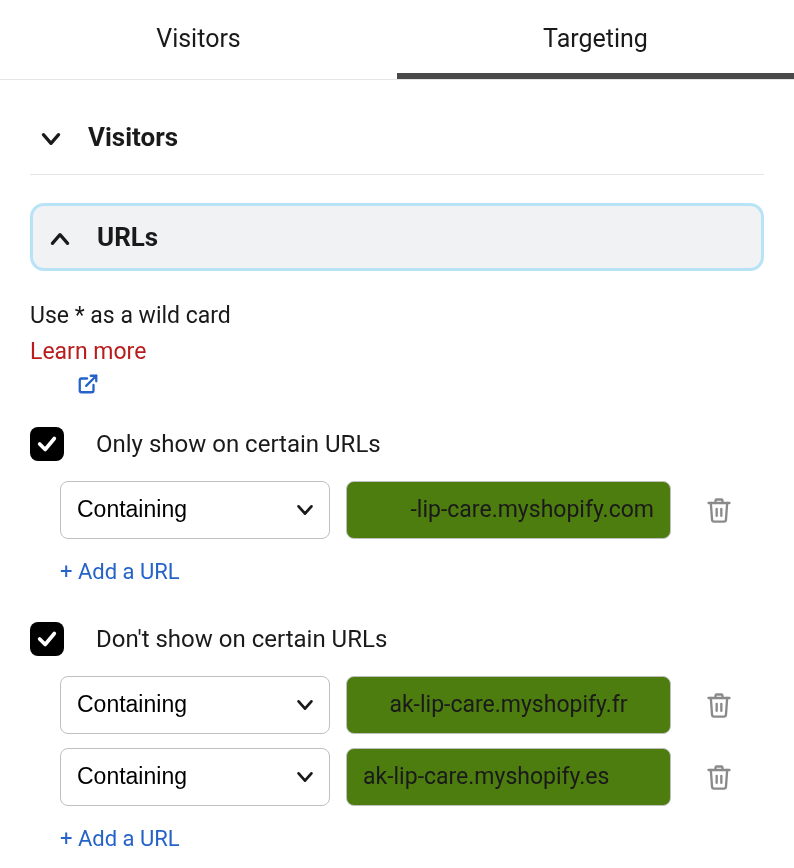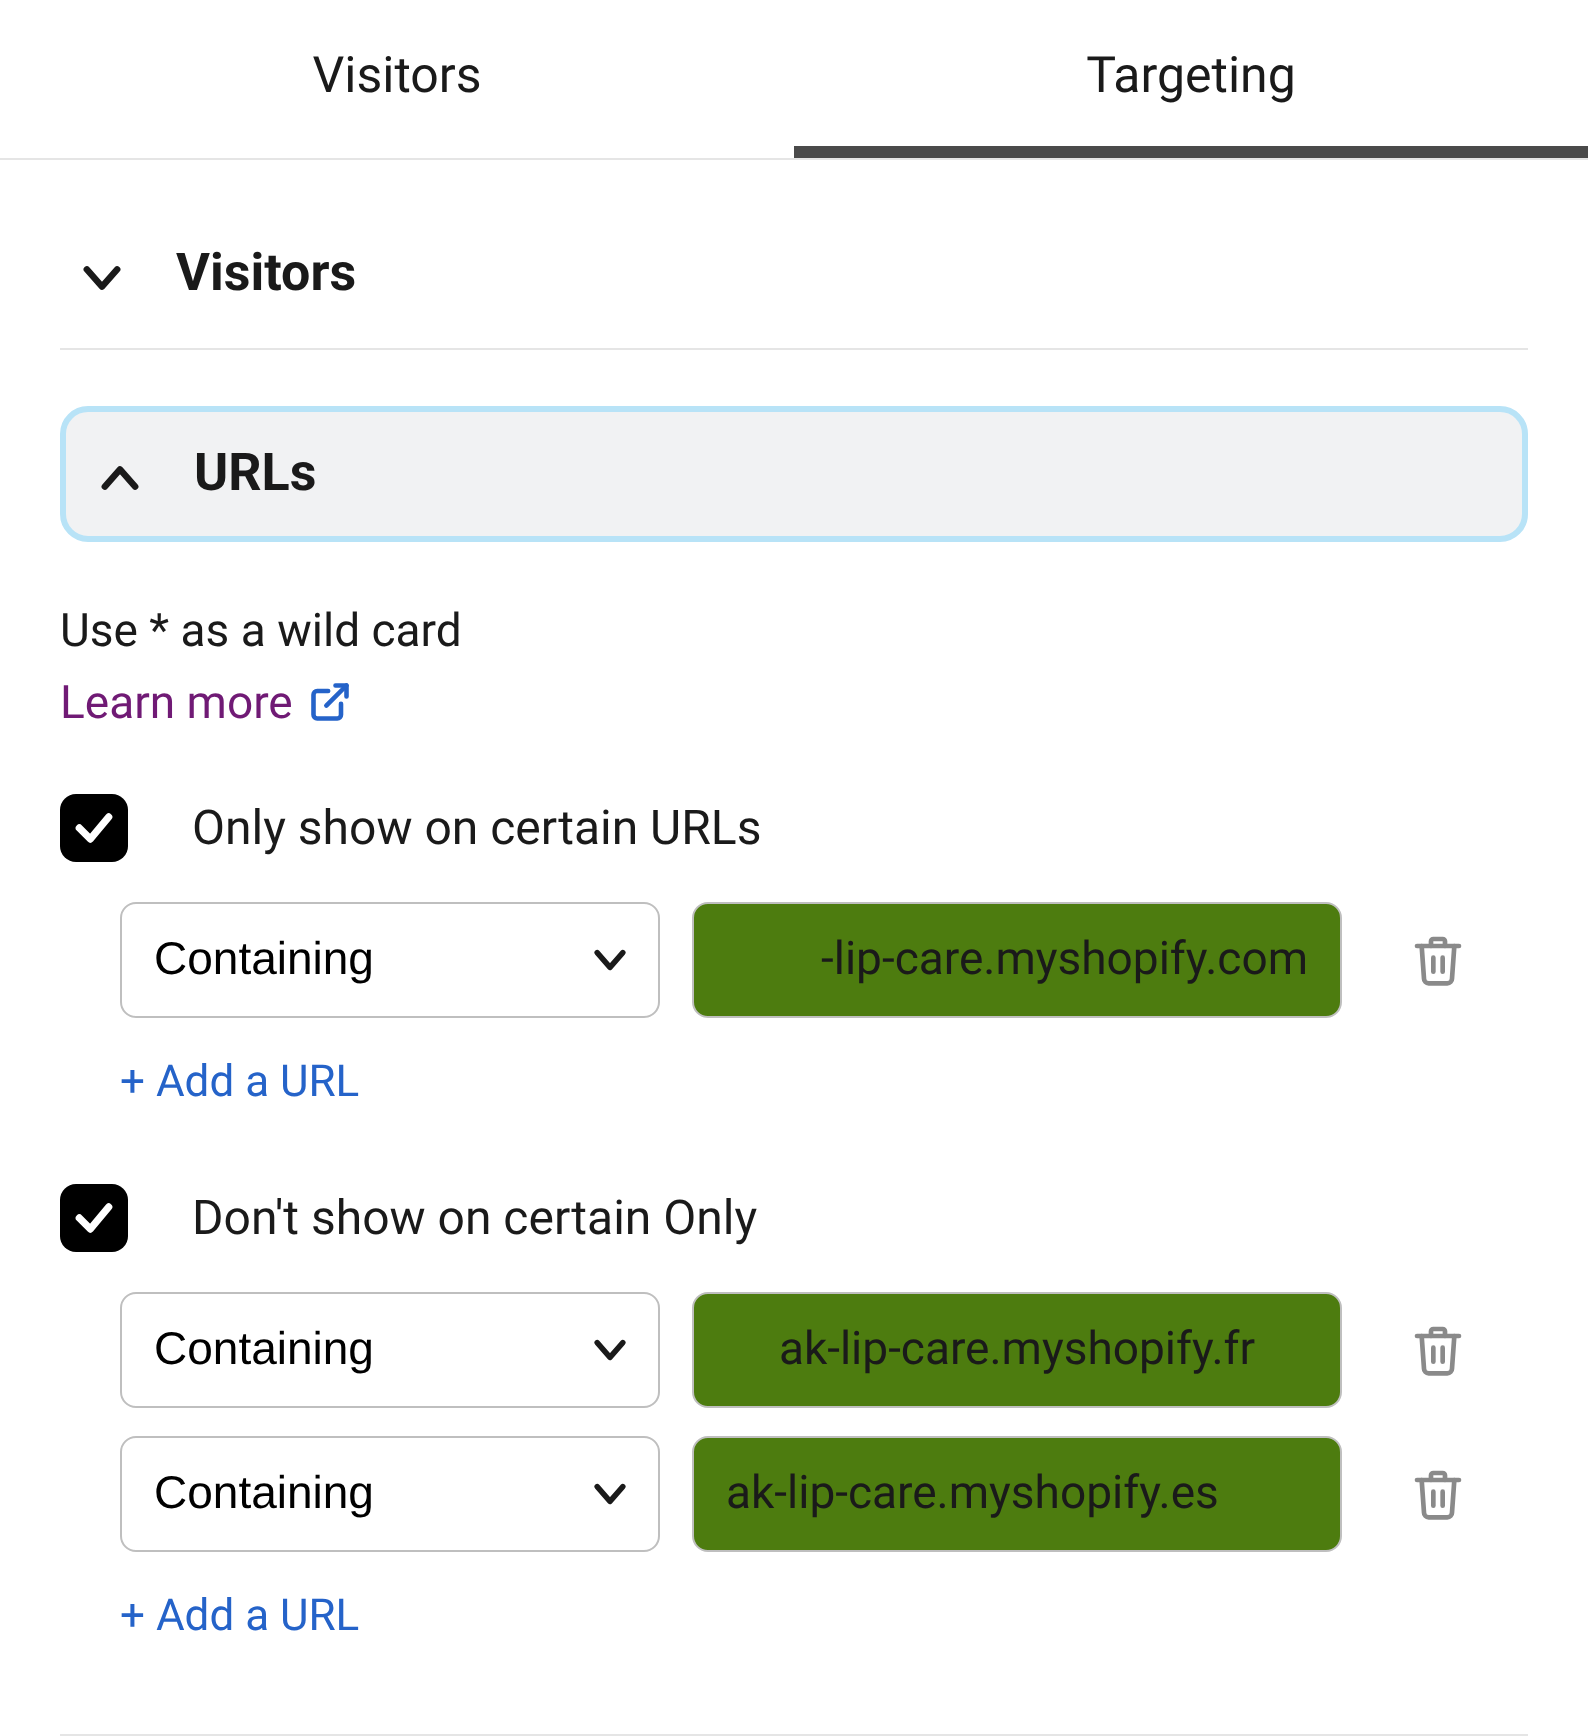"Learn more" .learn-more { color: #701a75 -> #b91c1c; flex-direction: none -> column }
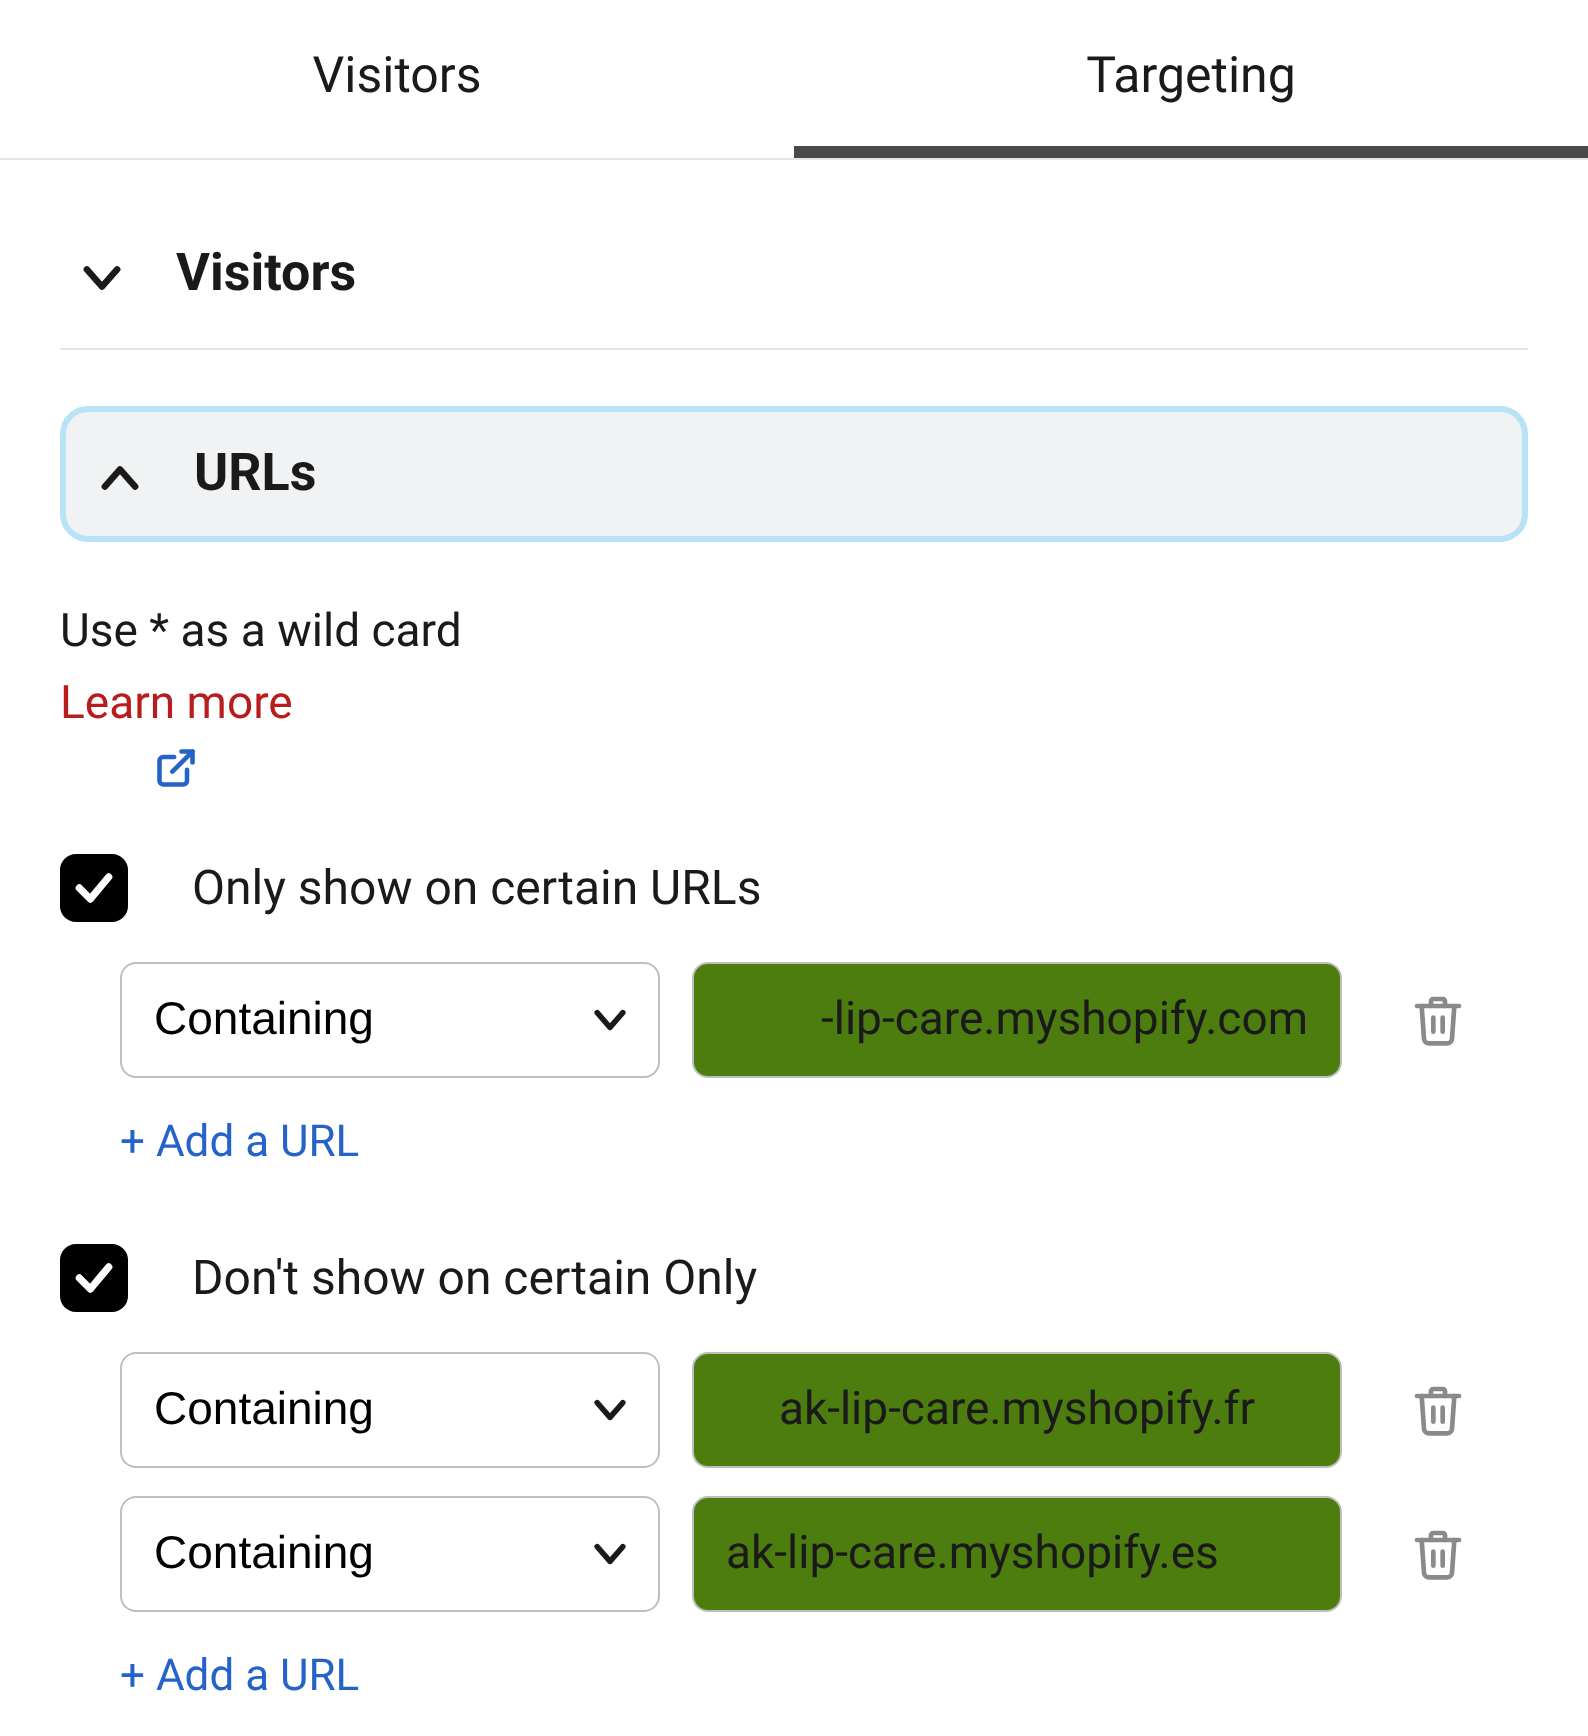"Don't show on certain Only" div.group-label { text: Only -> URLs }
